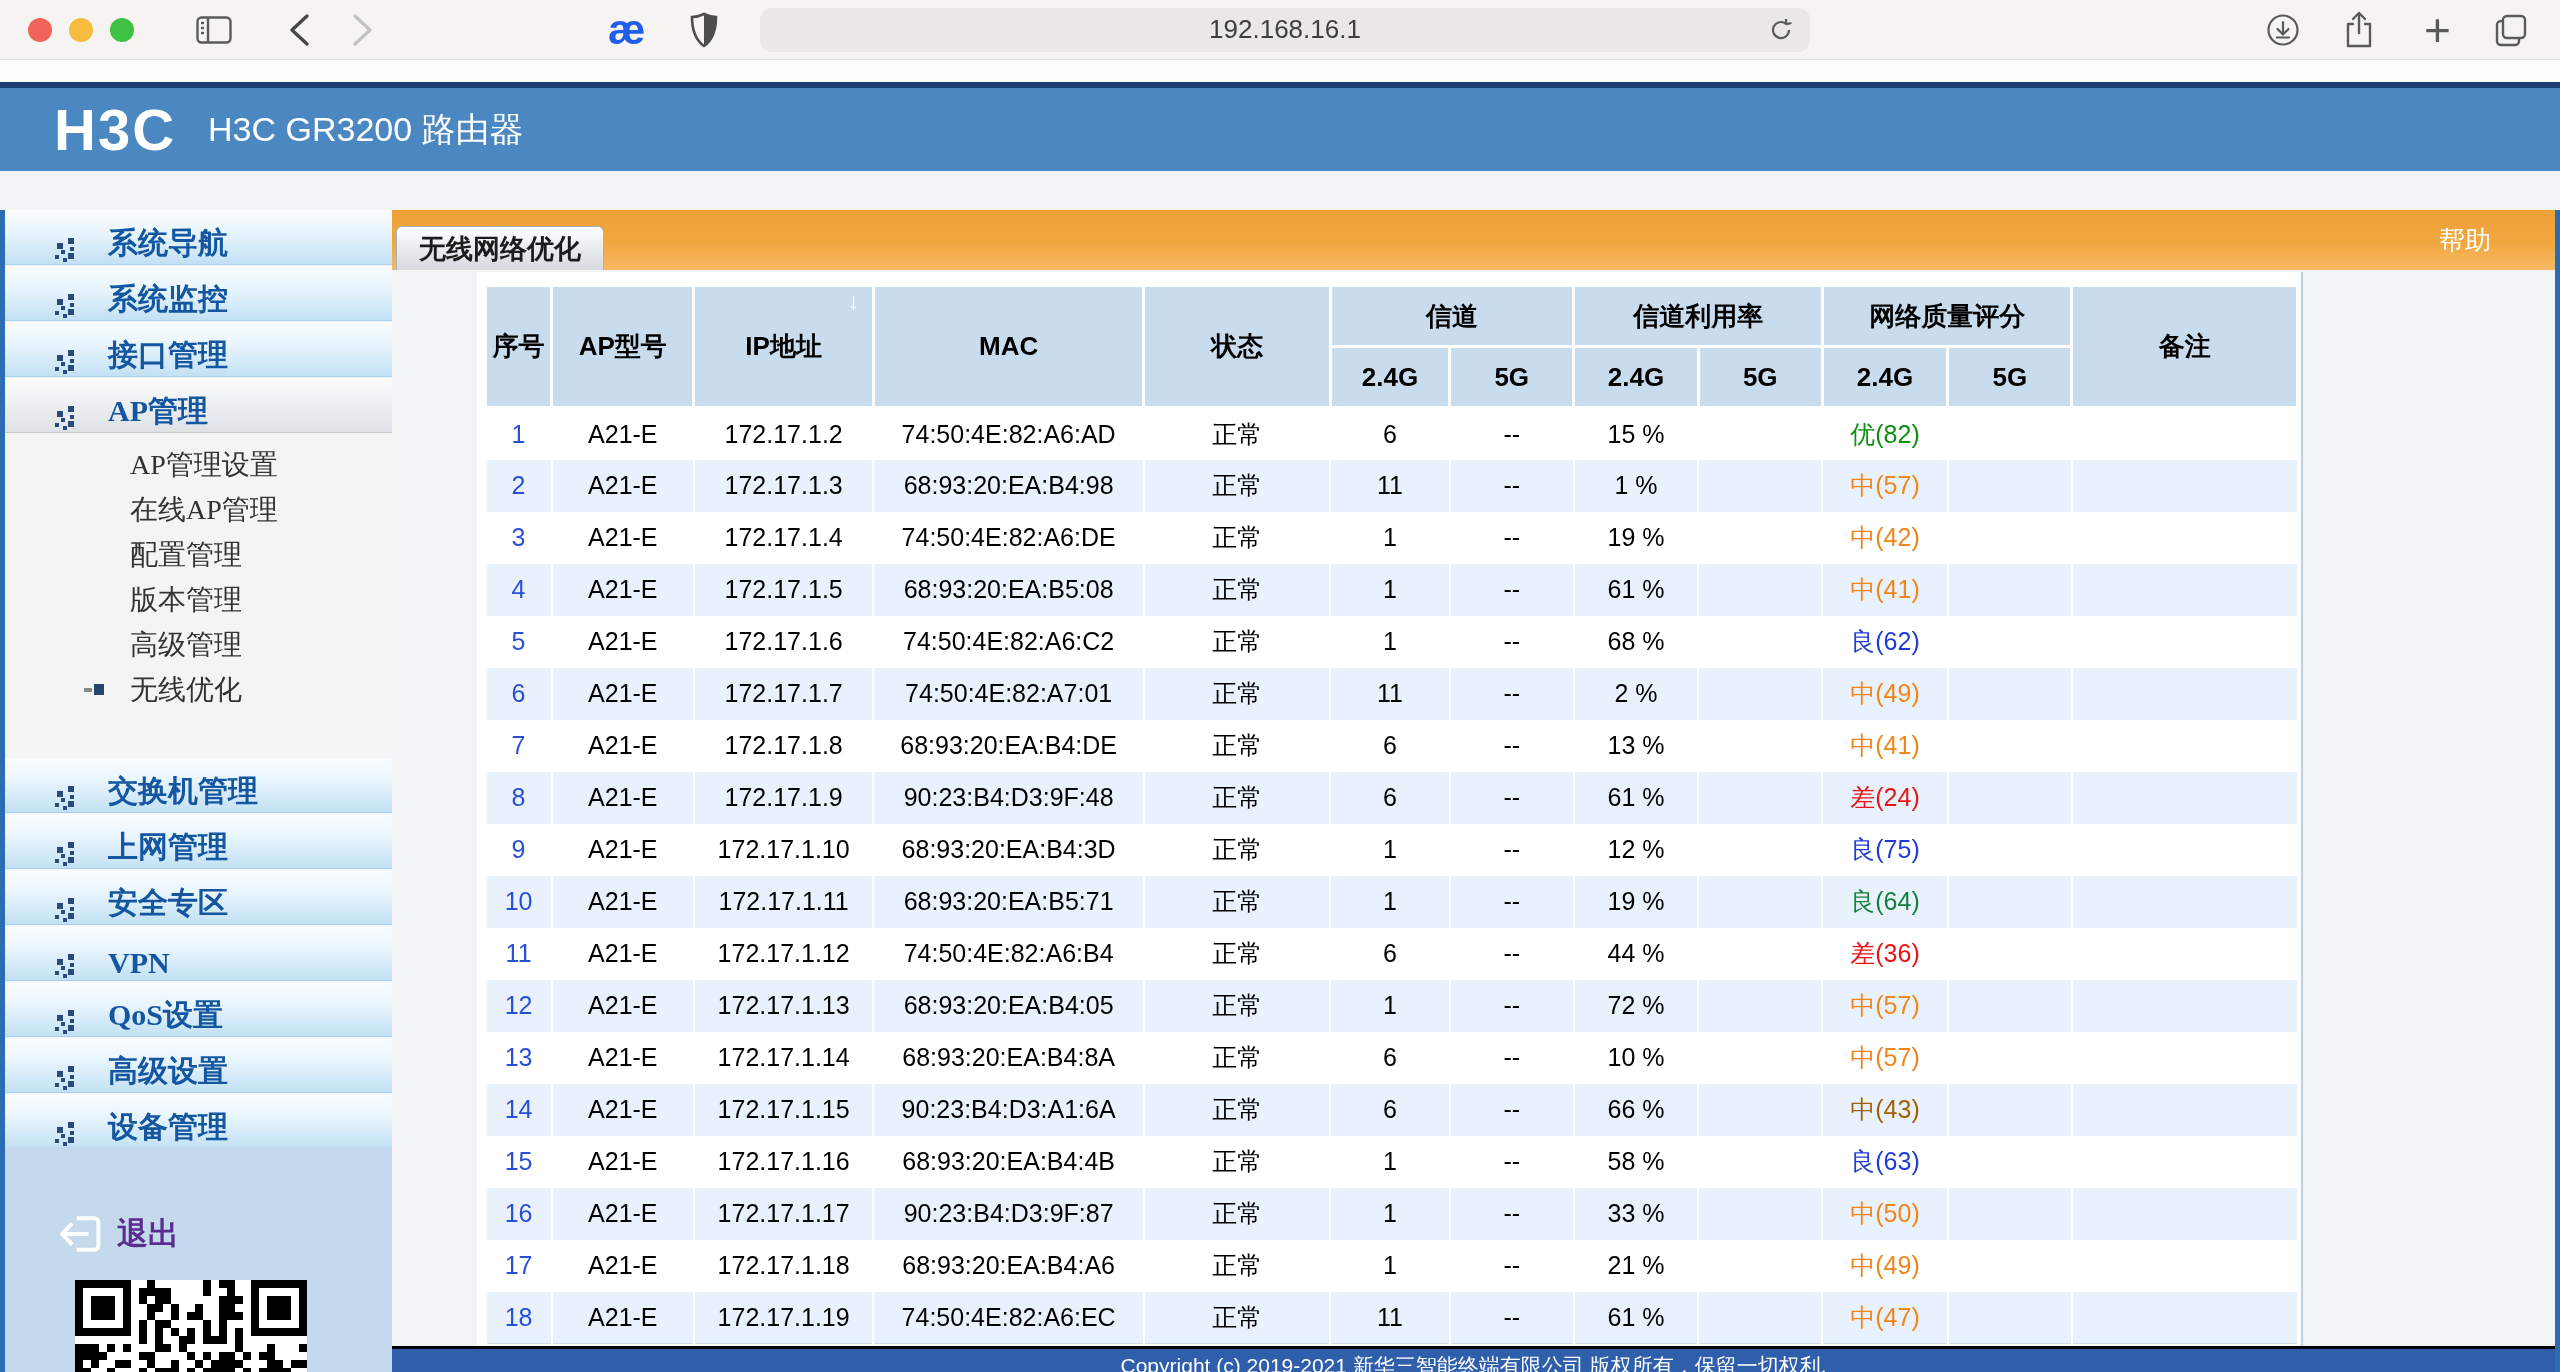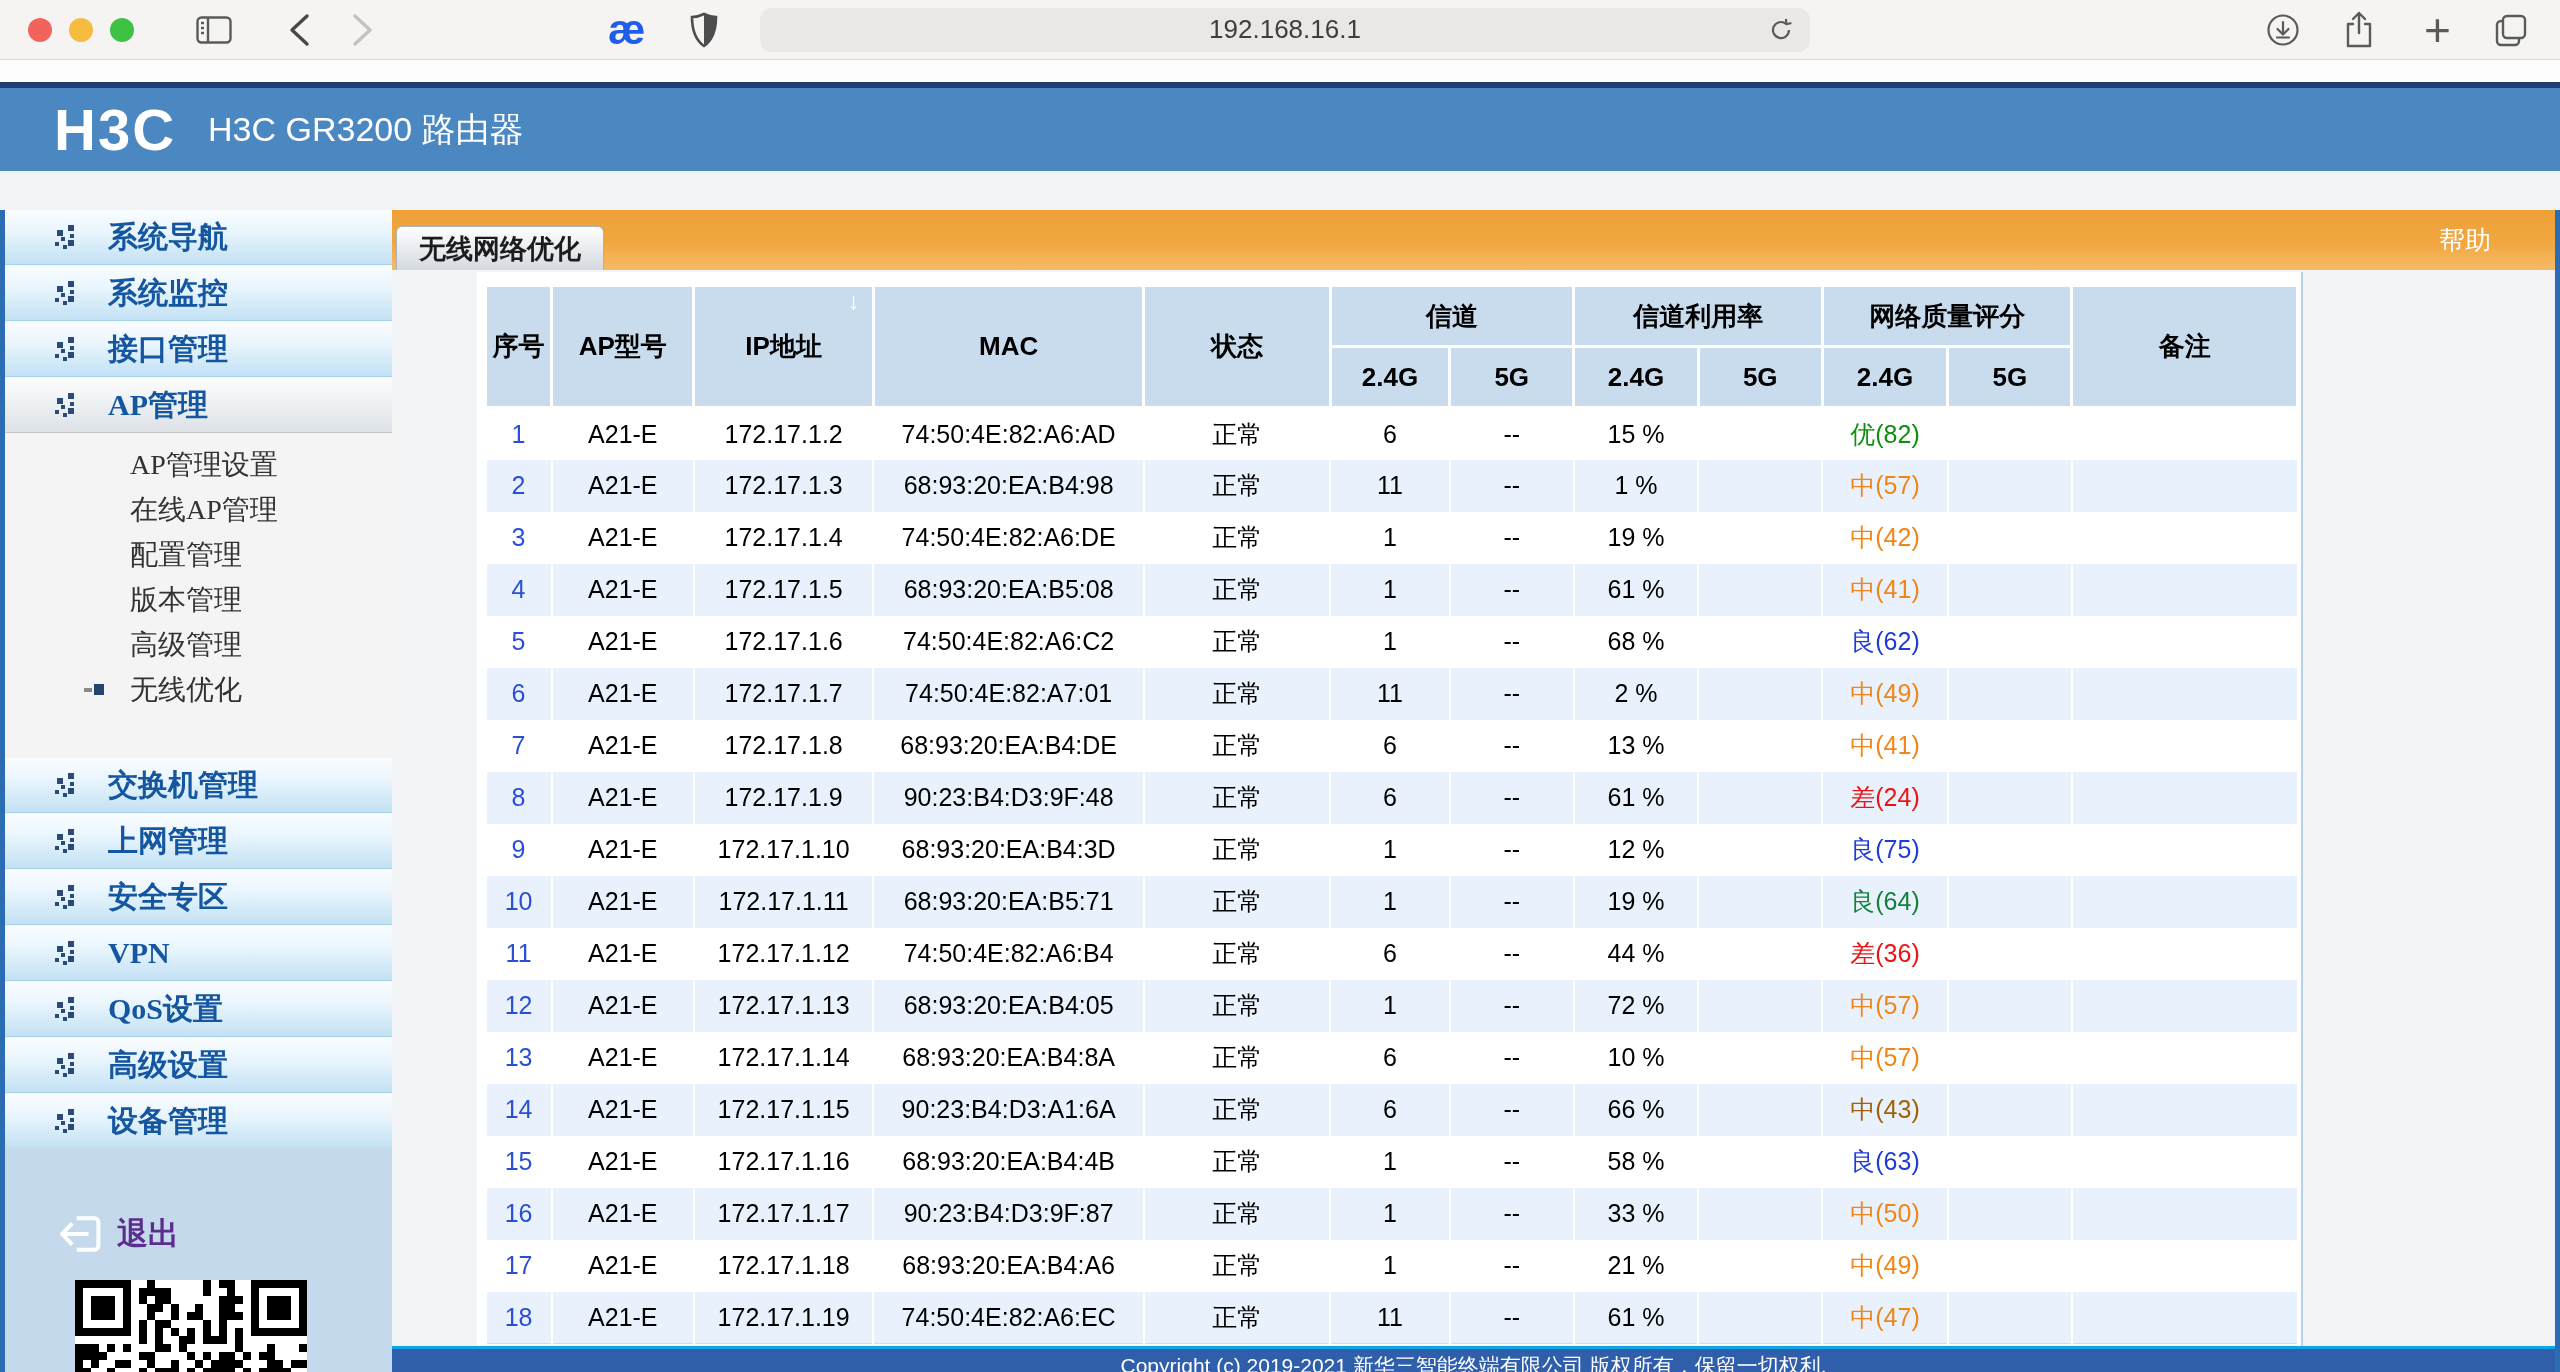"系统导航" .side-item { align-items: center -> flex-end }
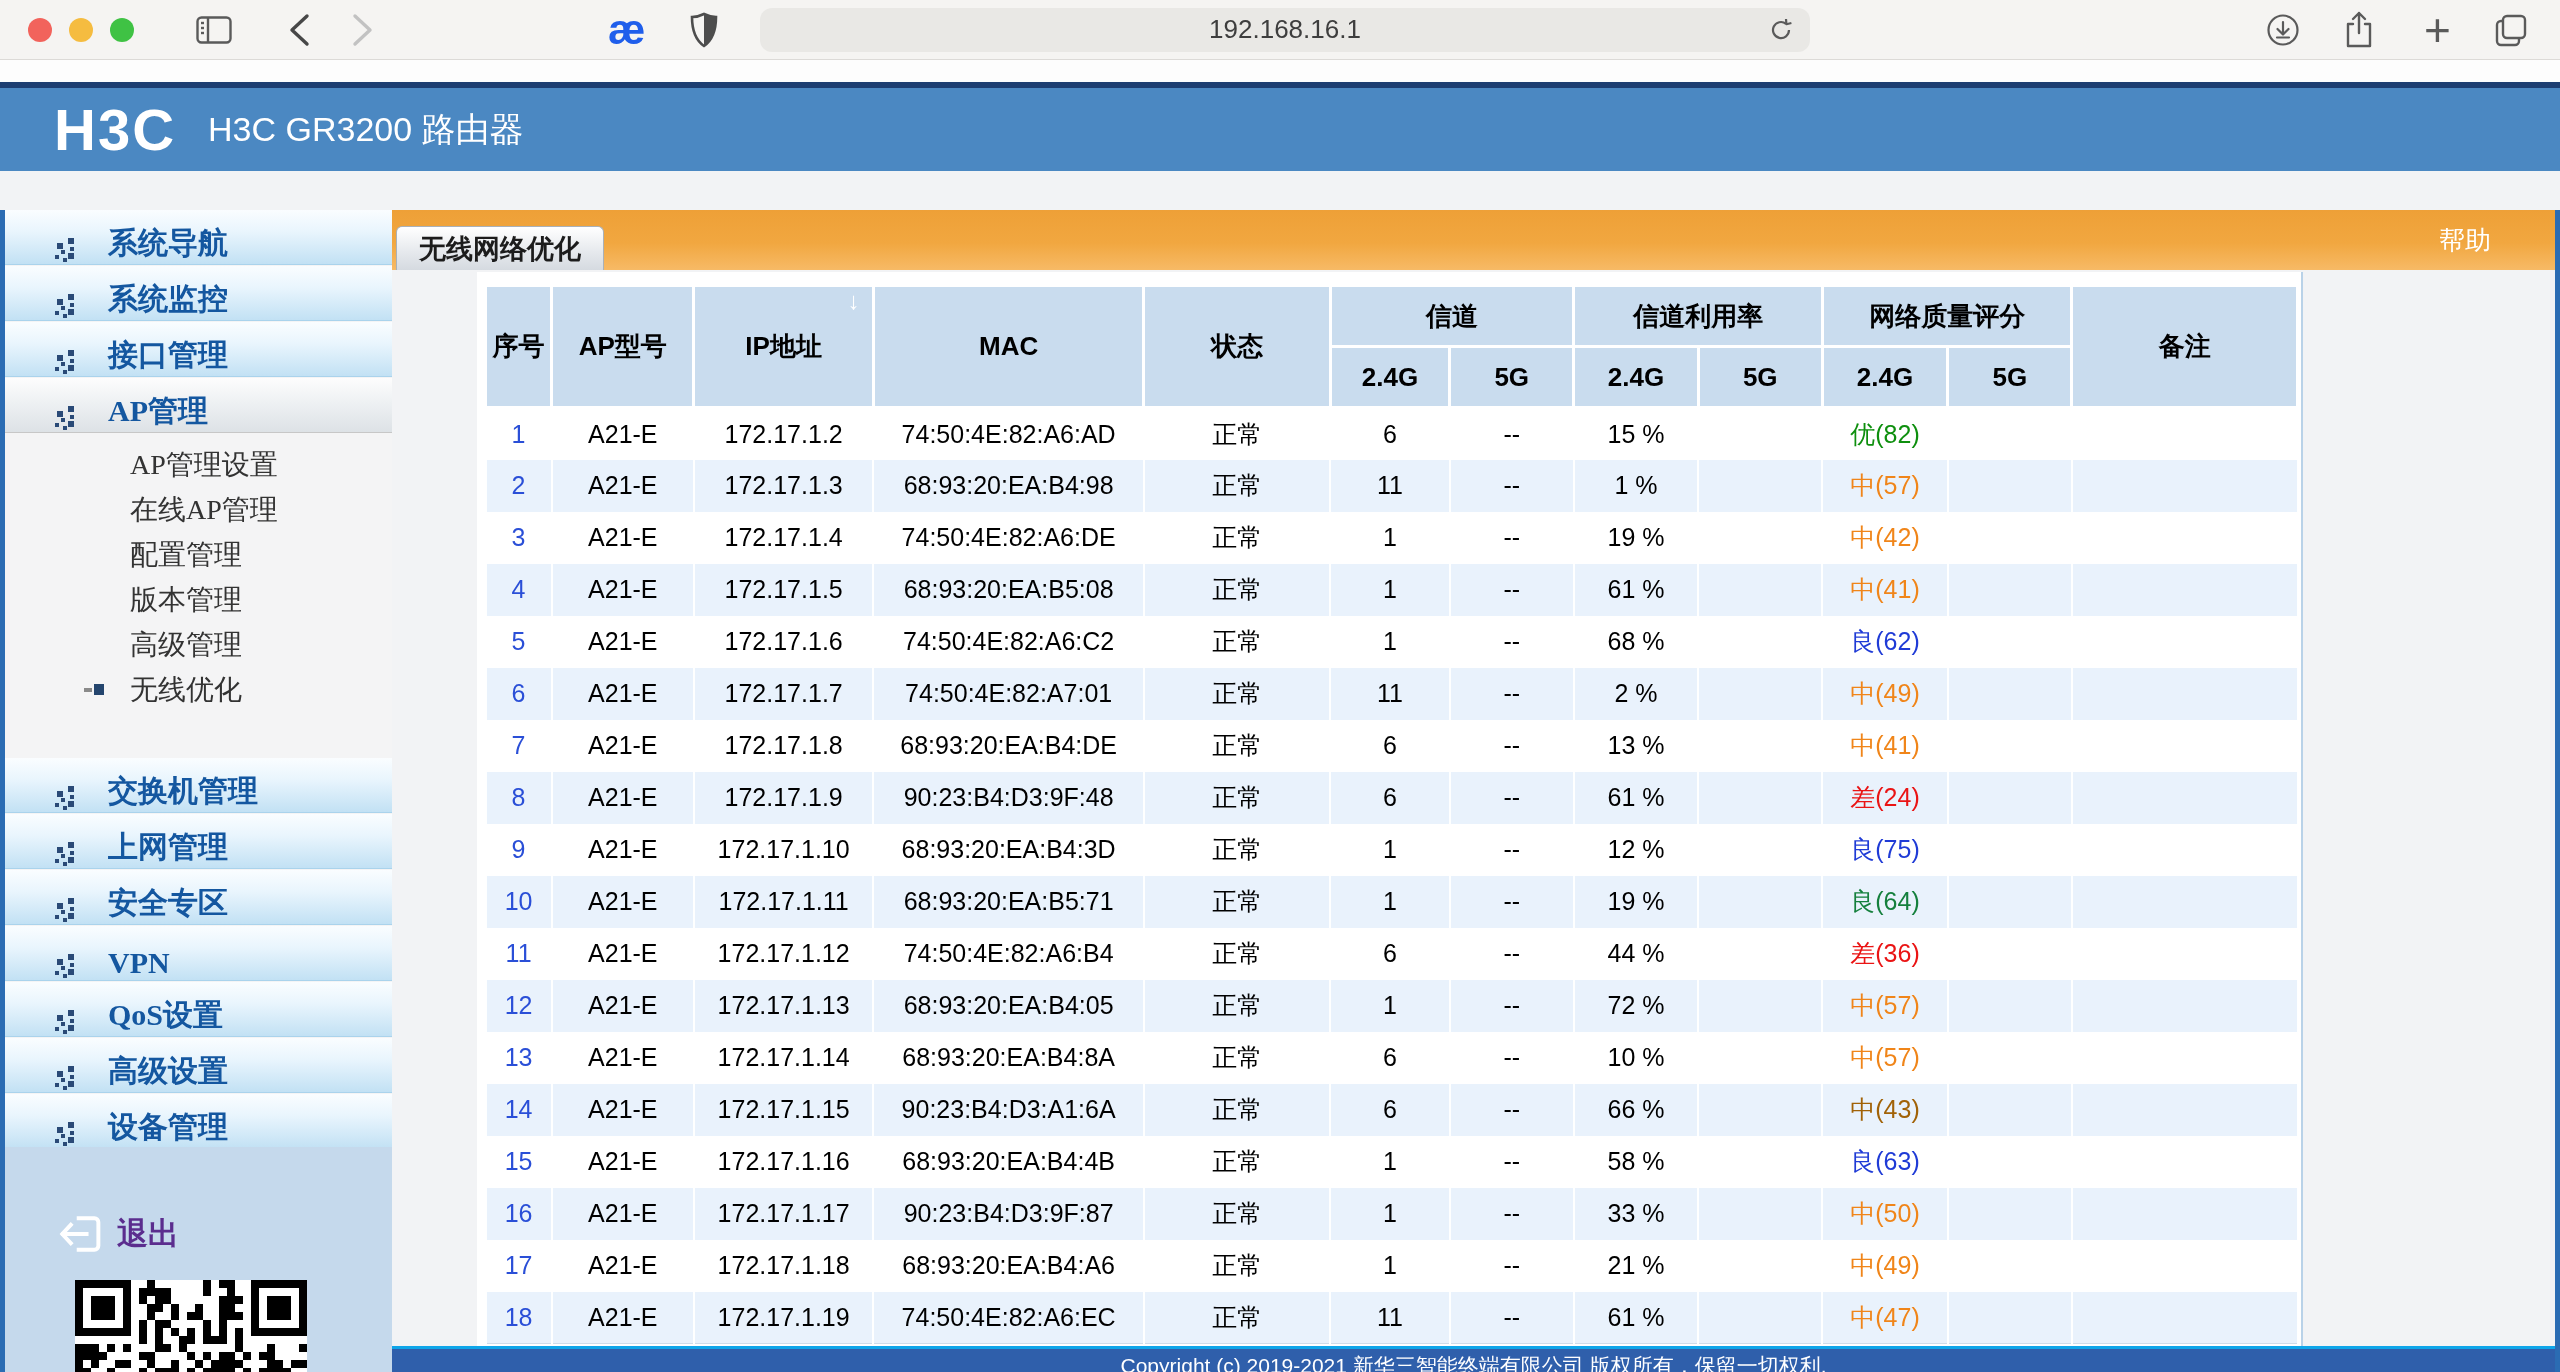"Copyright (c) 2019-2021 新华三智能终端有限公司" .footer { border-top: 3px solid #0ea5e9 -> 3px solid #000000 }
